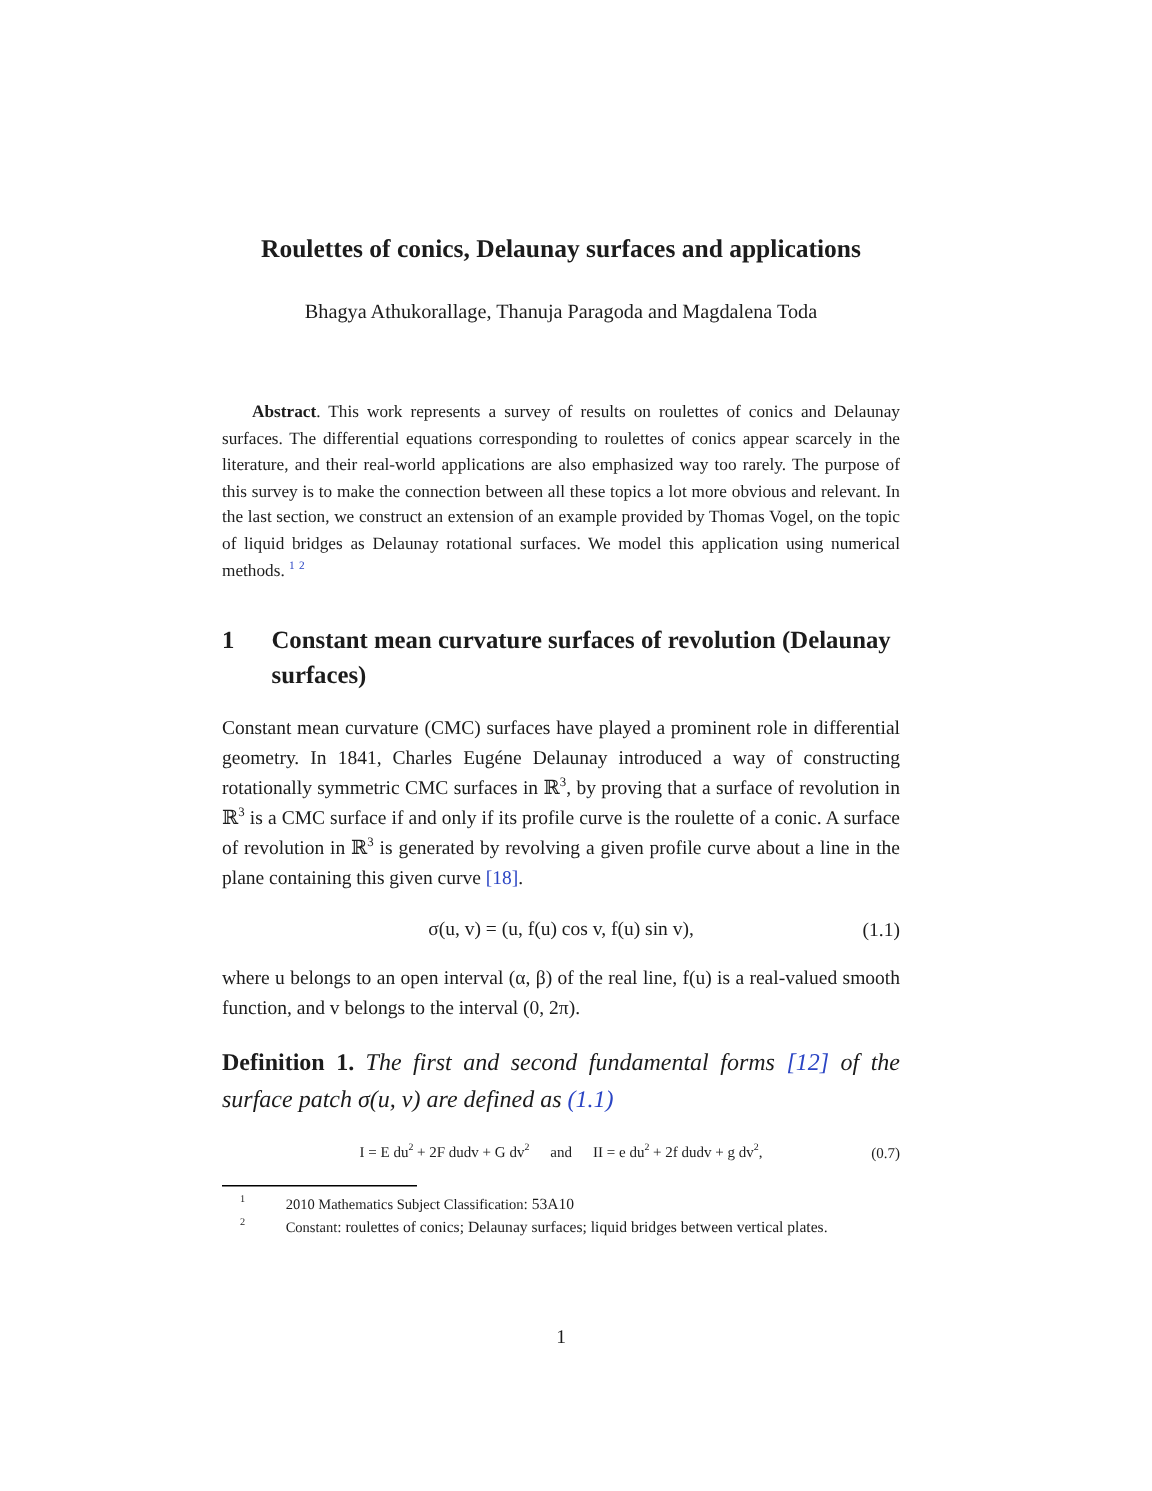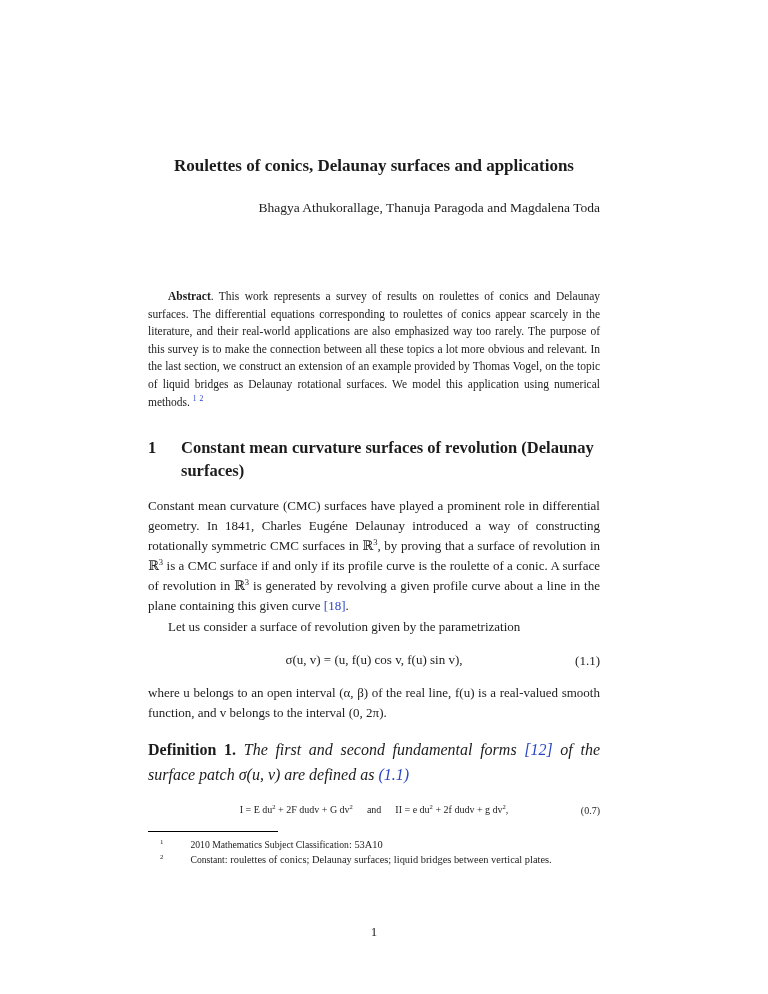"Bhagya Athukorallage, Thanuja Paragoda" .authors { text-align: right -> center }
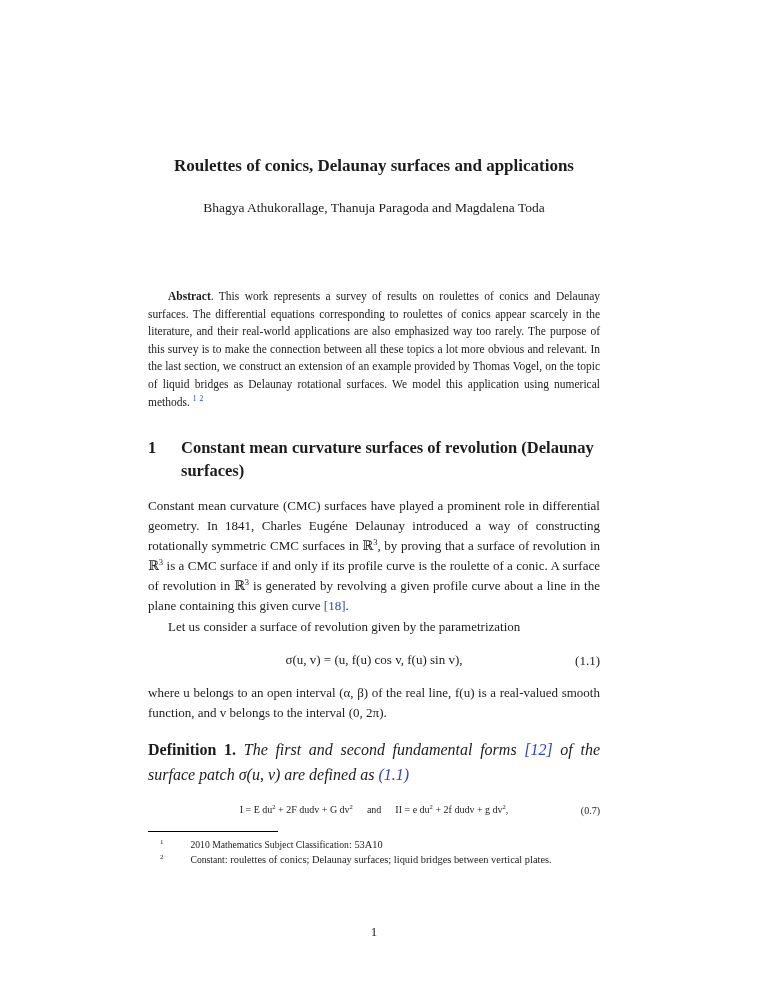"Abstract. This work represents a" .abstract { margin-top: 72px -> 51px }
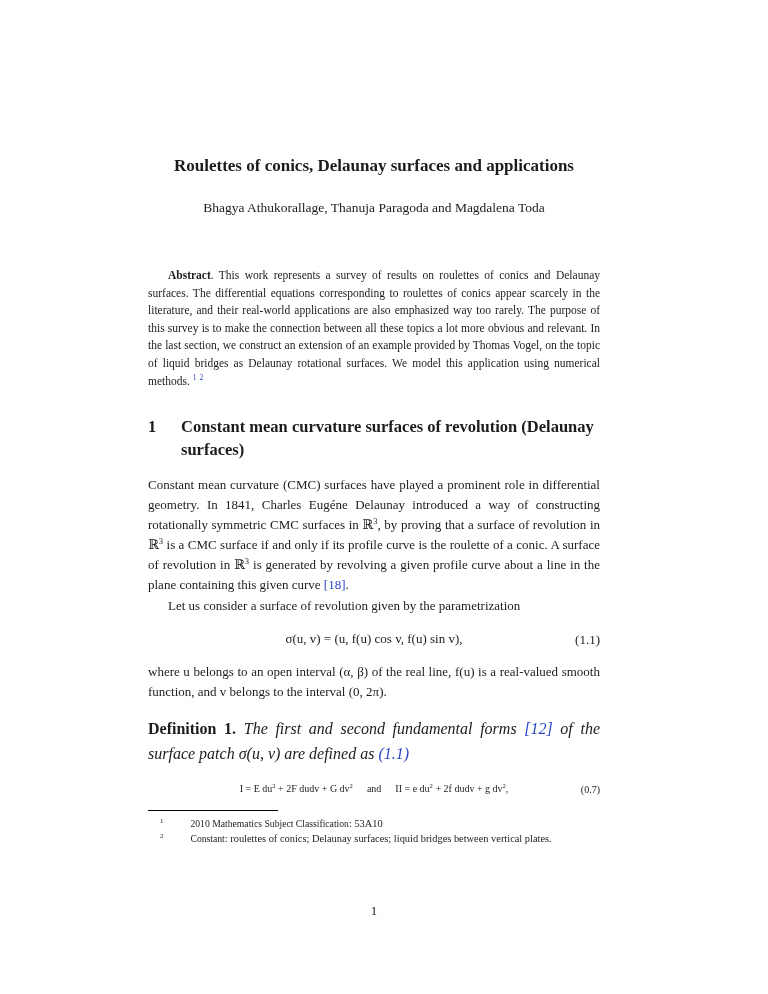"Let us consider a surface" p.body-par { html: <p>Let us consider a surface of revolution given by the parametrization</p> -> none }
